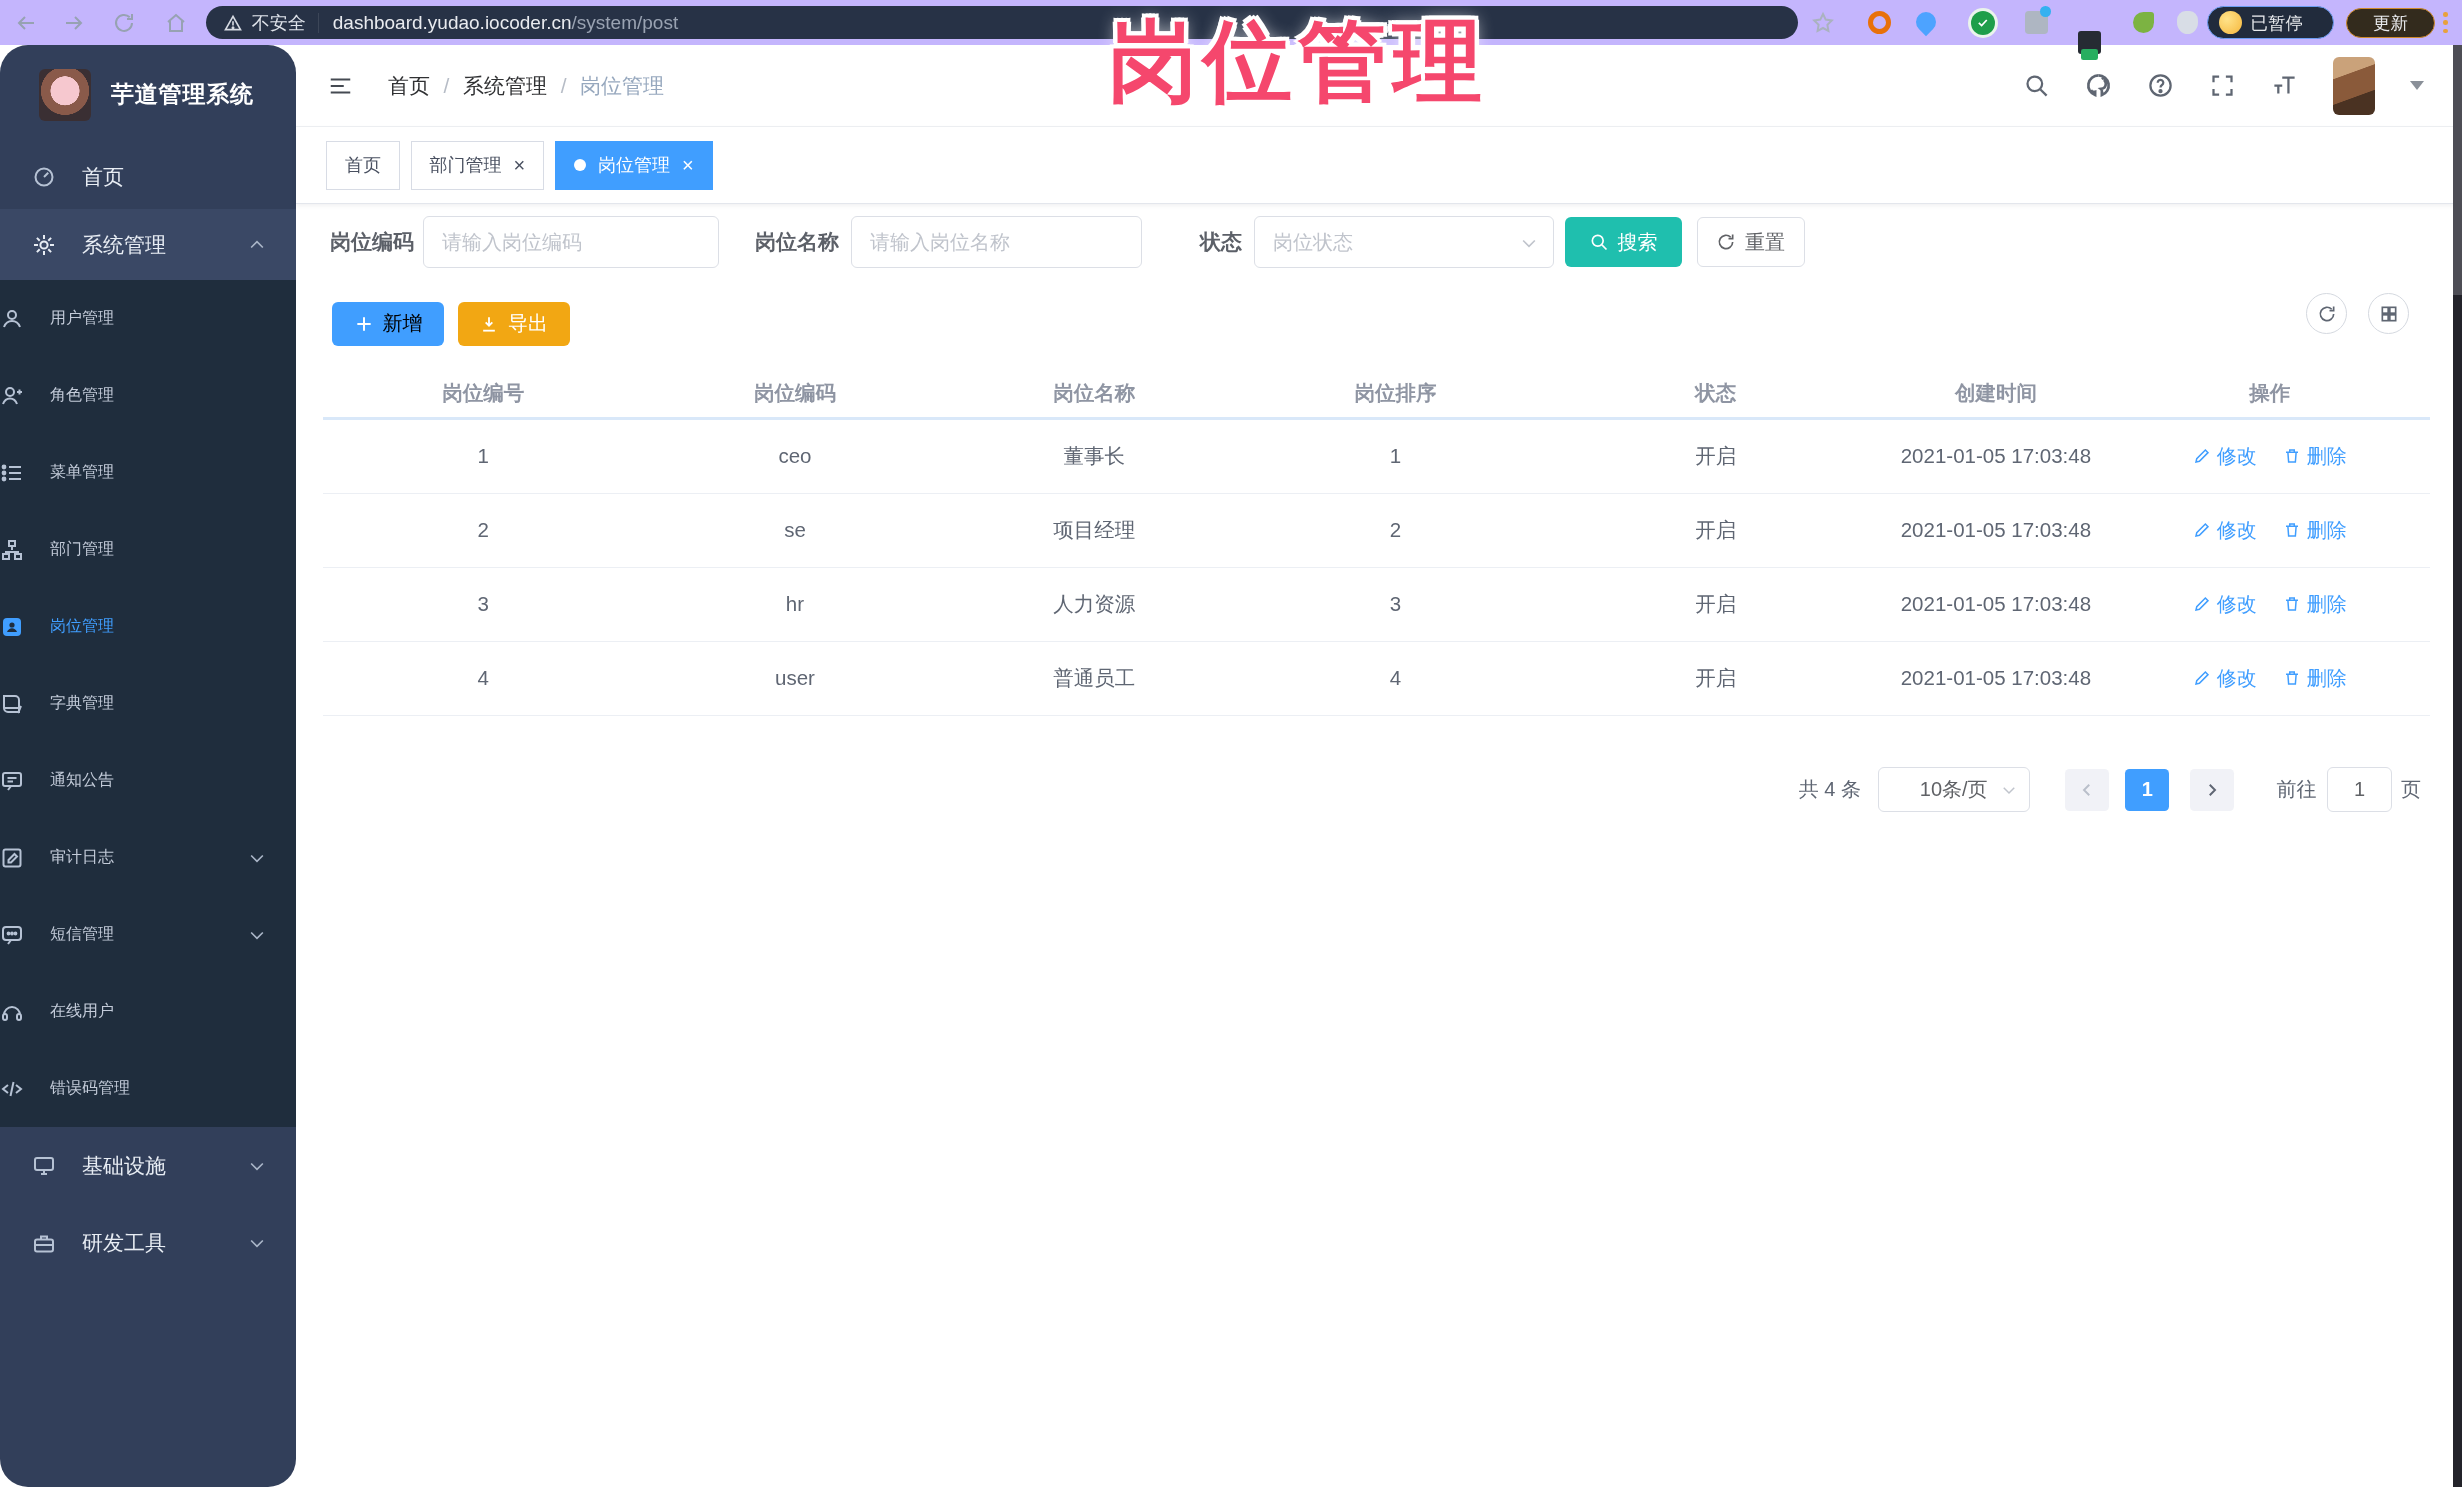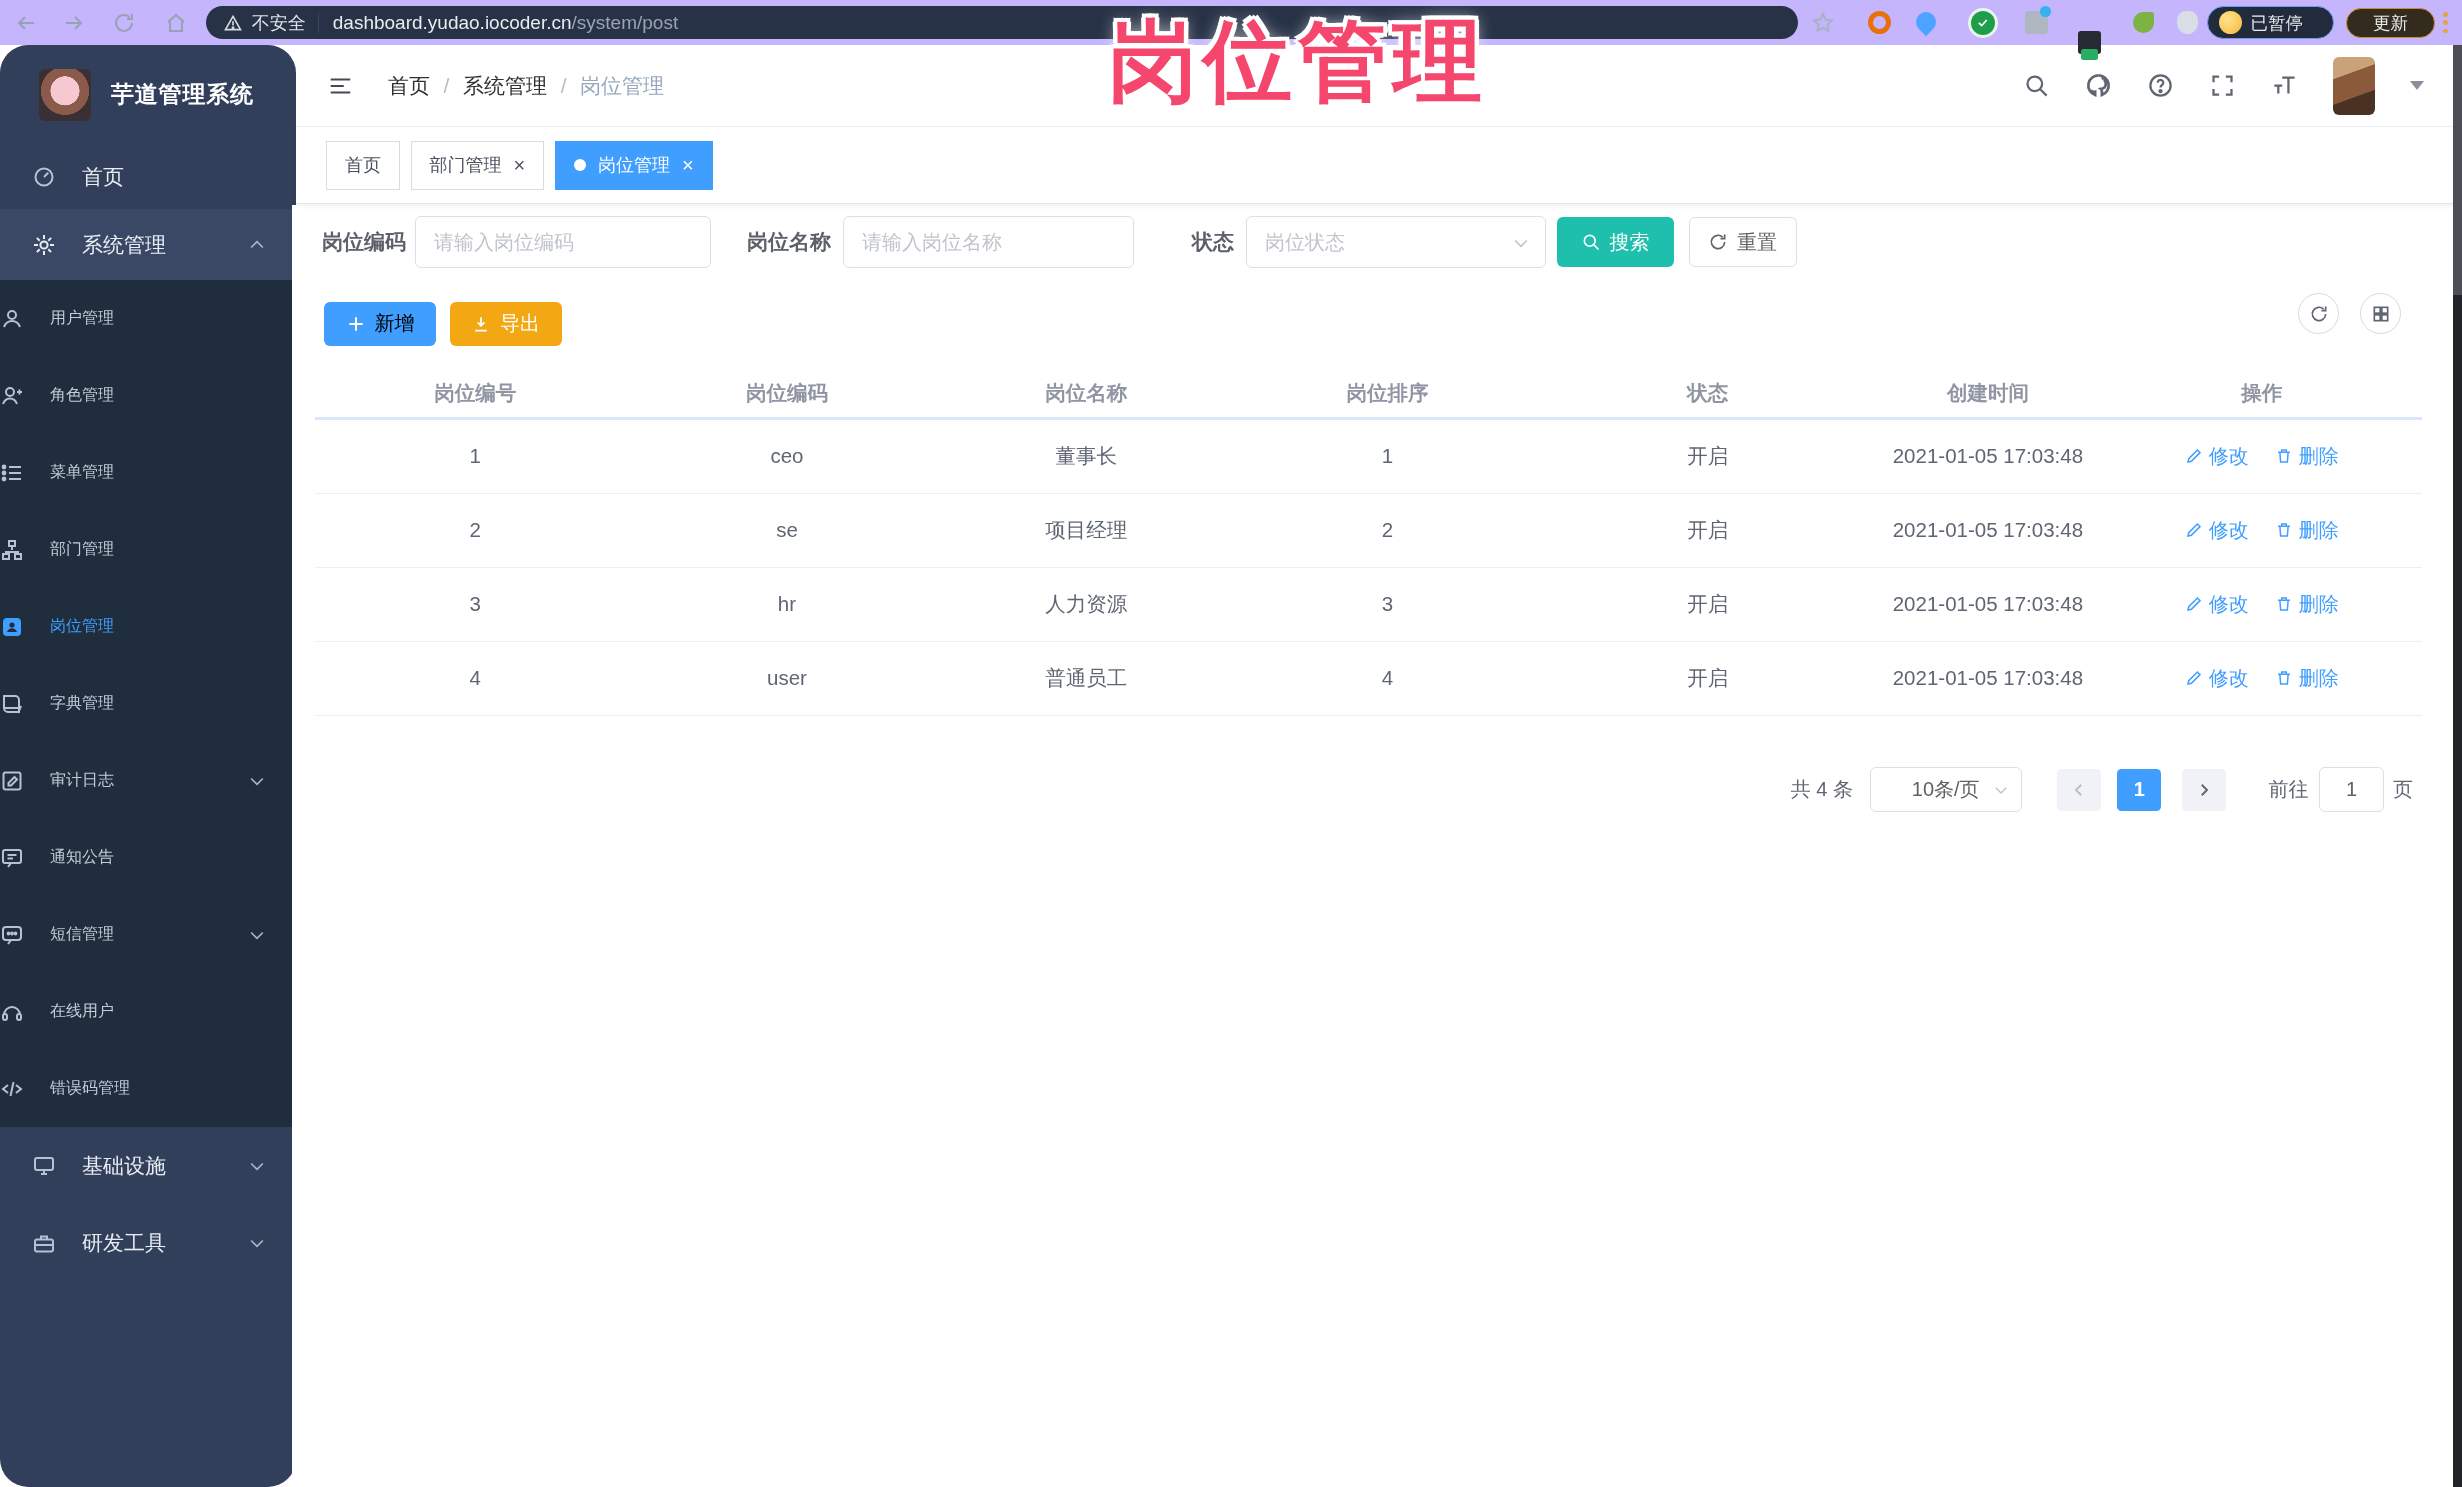"岗位编码" .content { left: 292px -> 300px }
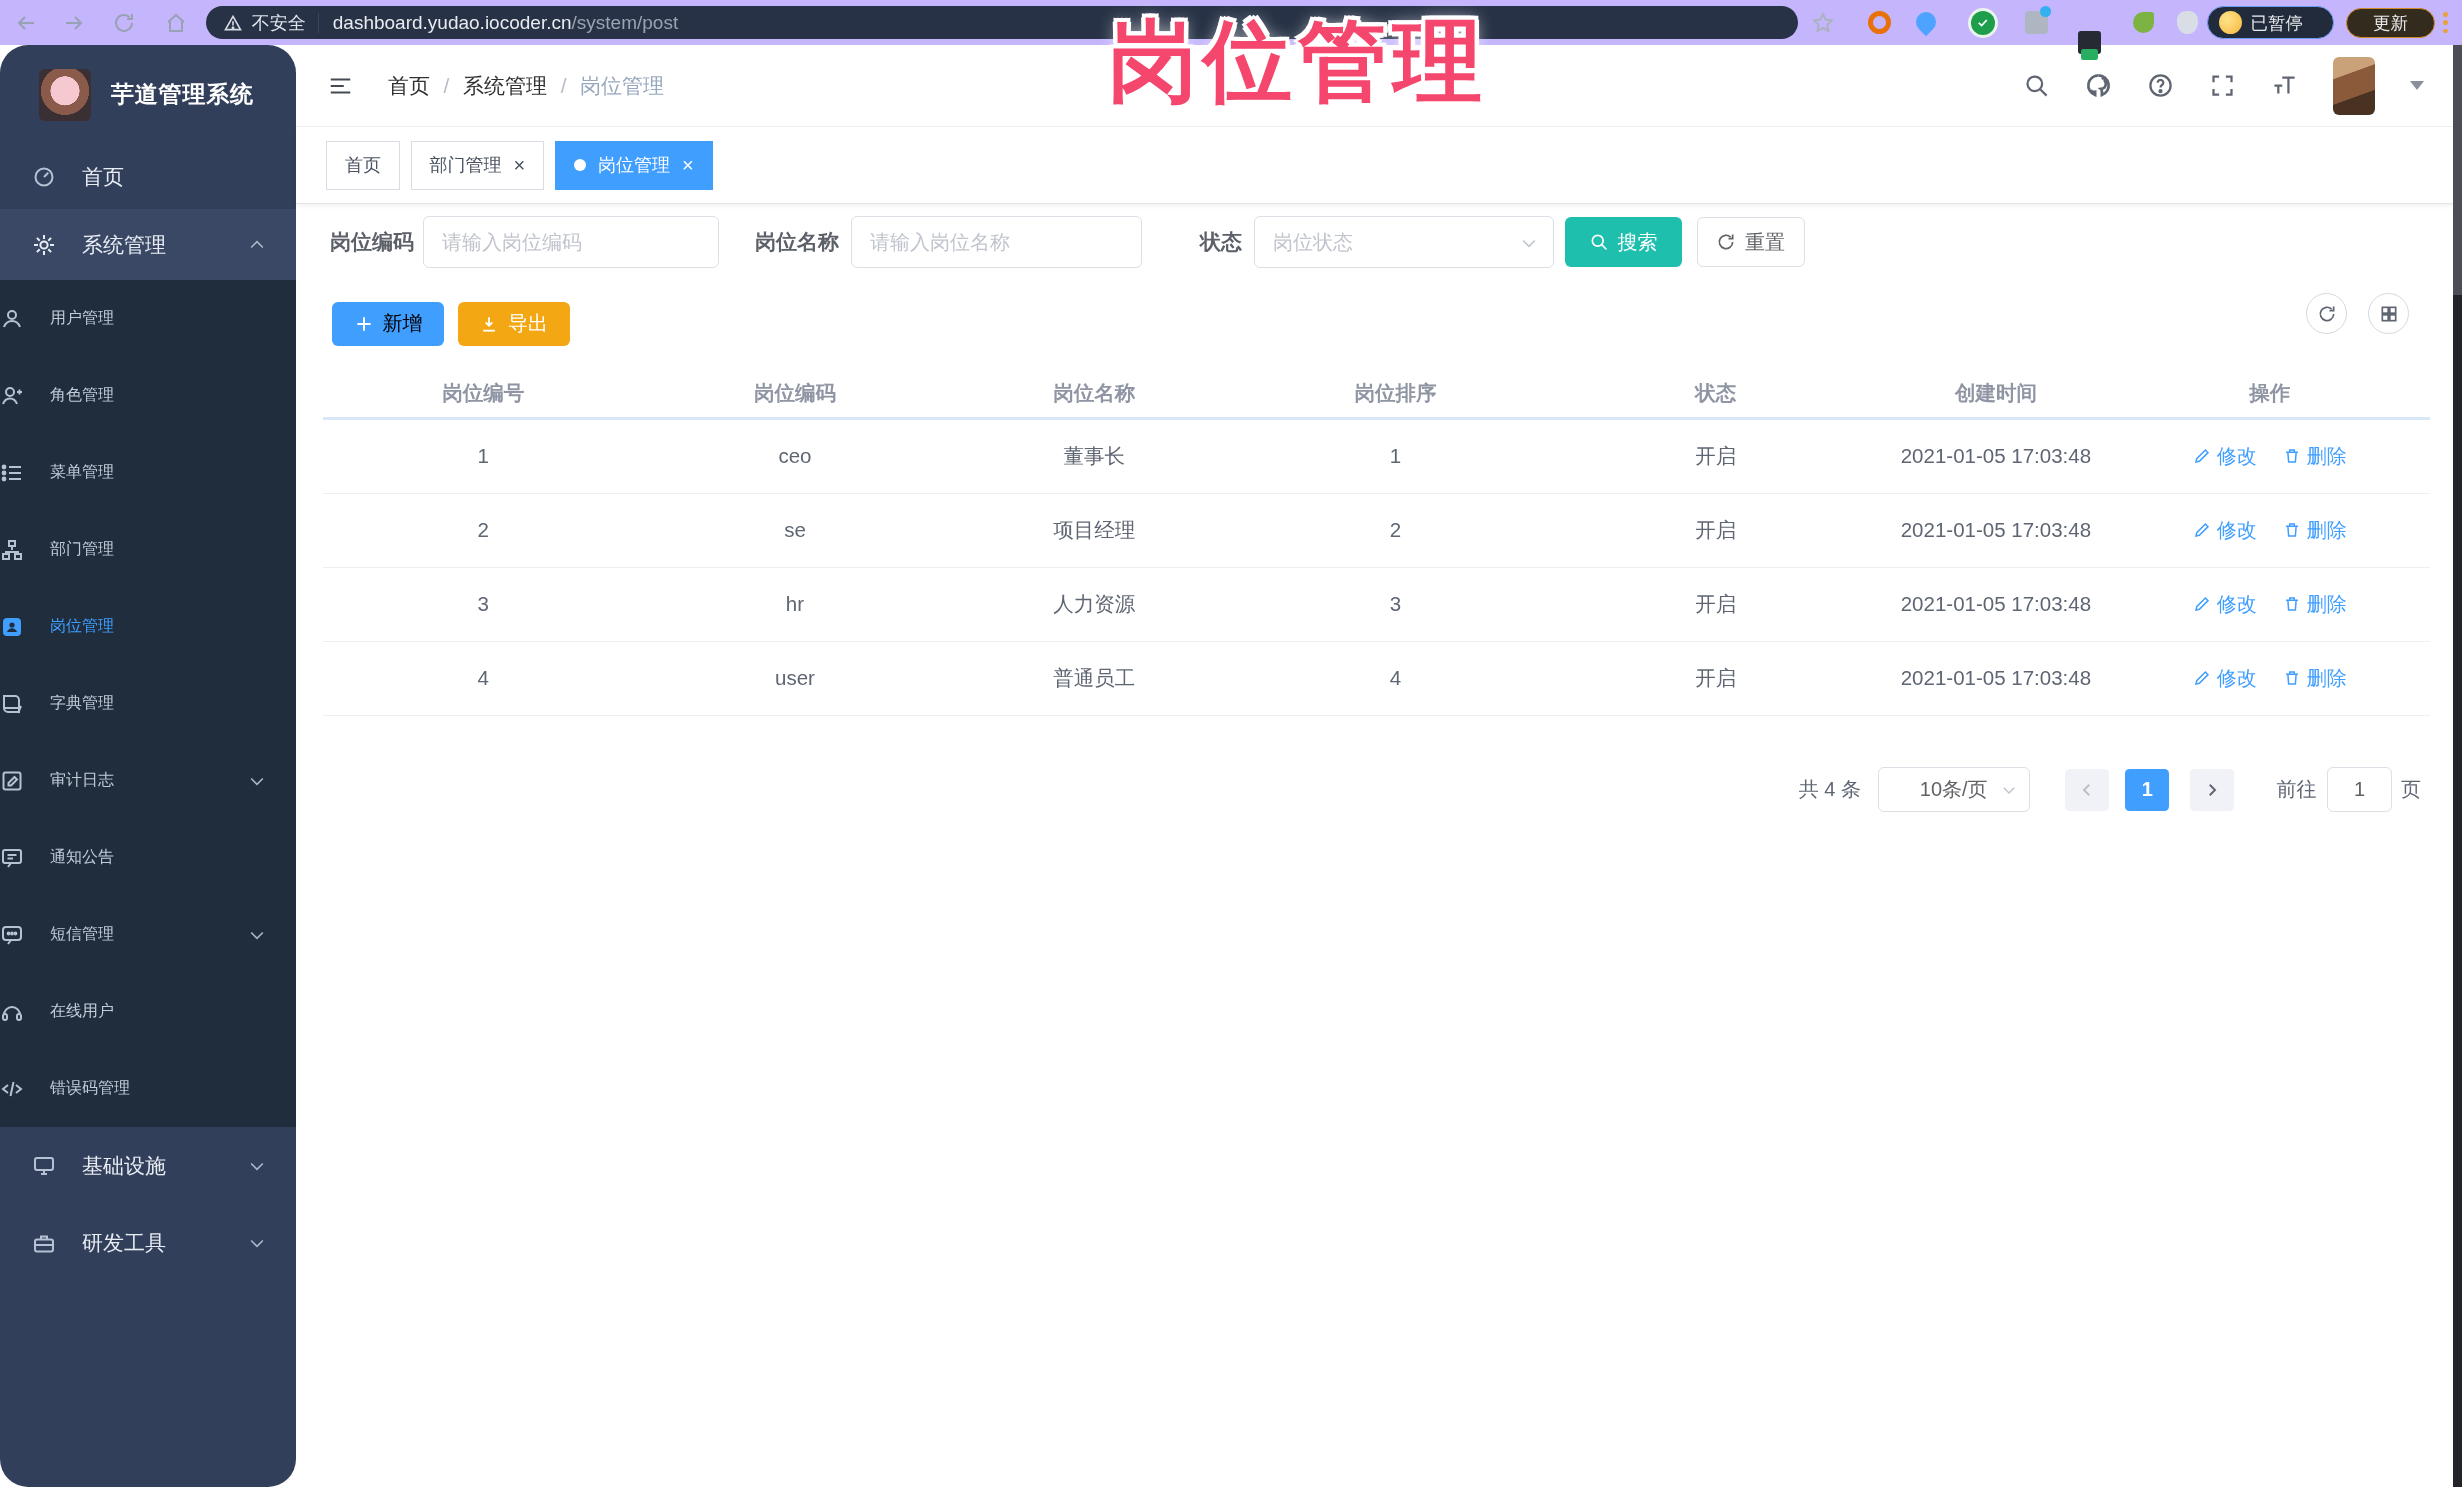"审计日志" div.sub-item { order: before "通知公告" -> after "通知公告" }
